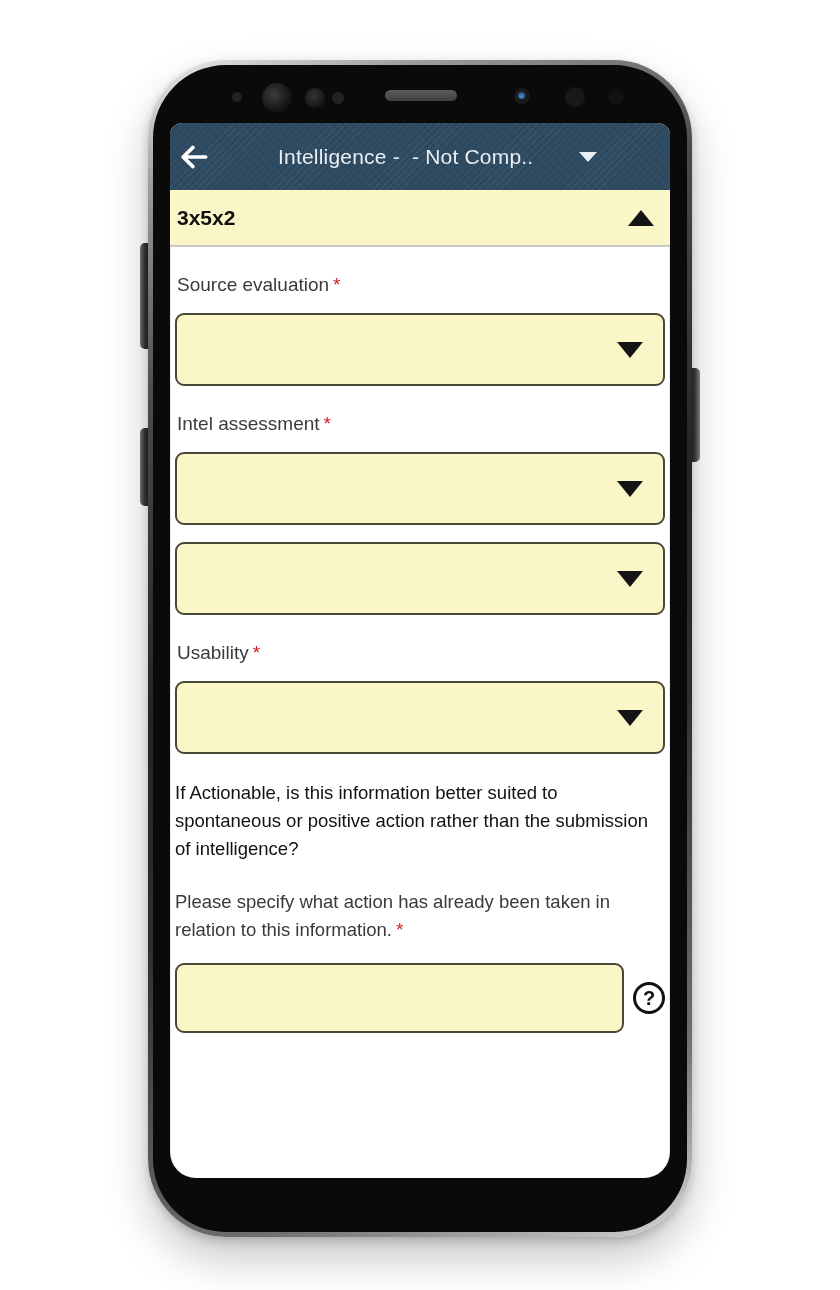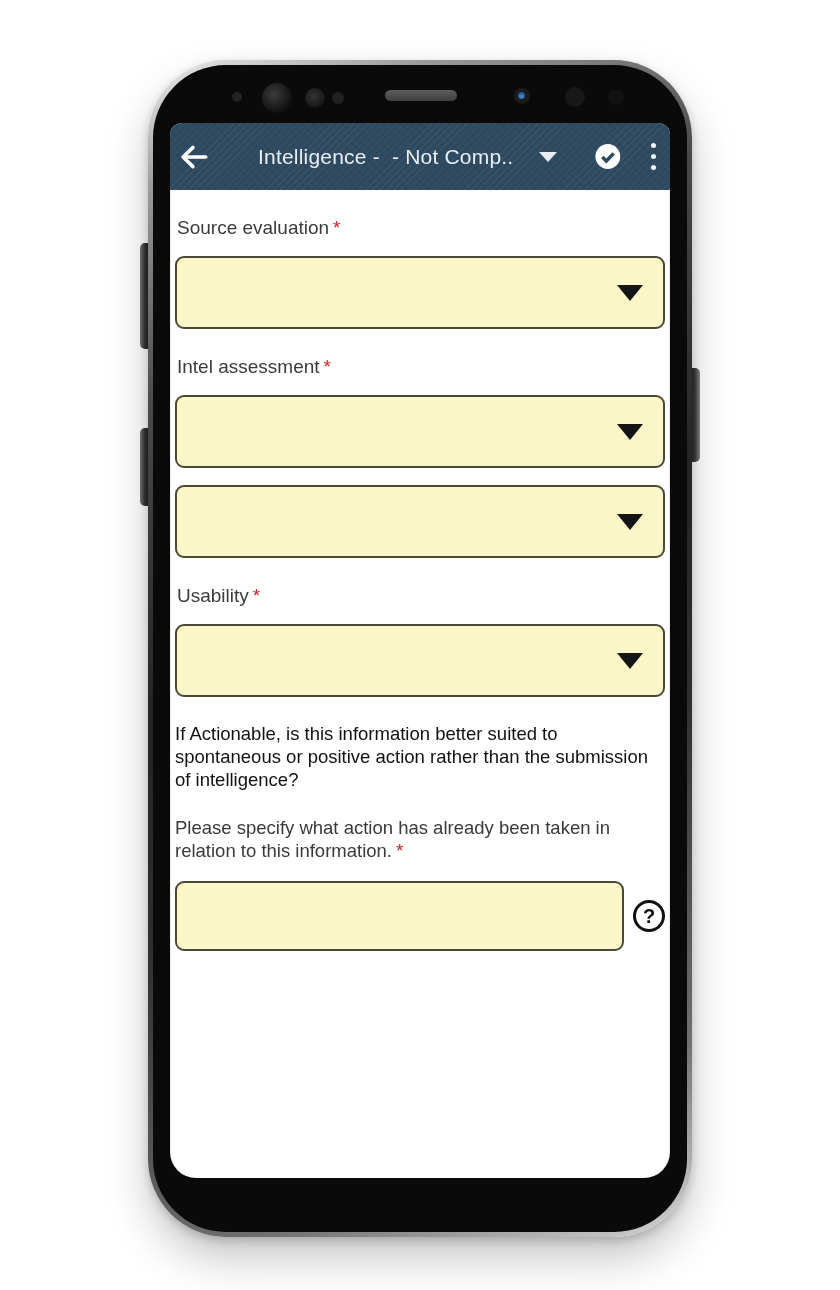"Intelligence - - Not Comp.." .appbar { gap: none -> 20px }
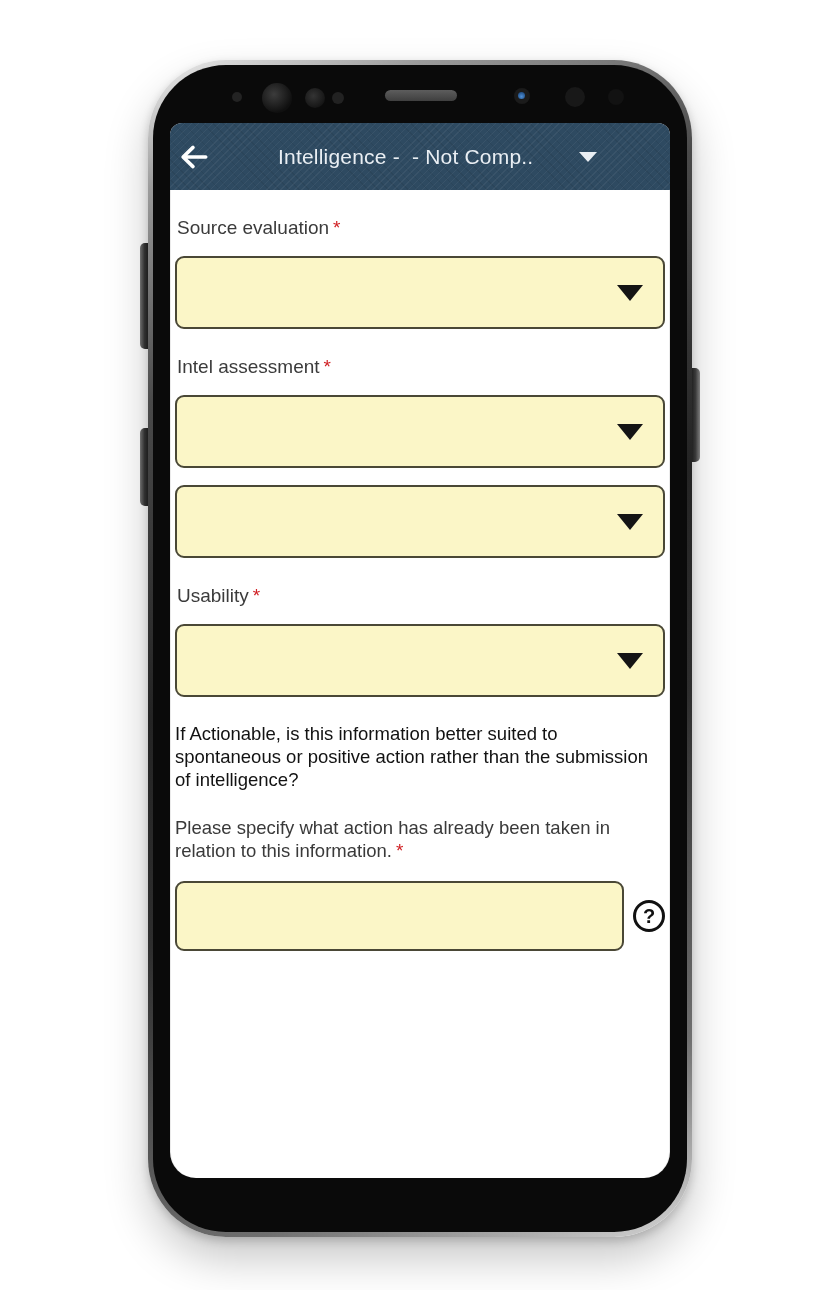"3x5x2" div.section-bar { html: none -> <div> <span>3x5x2</span> <span></span> </div> }
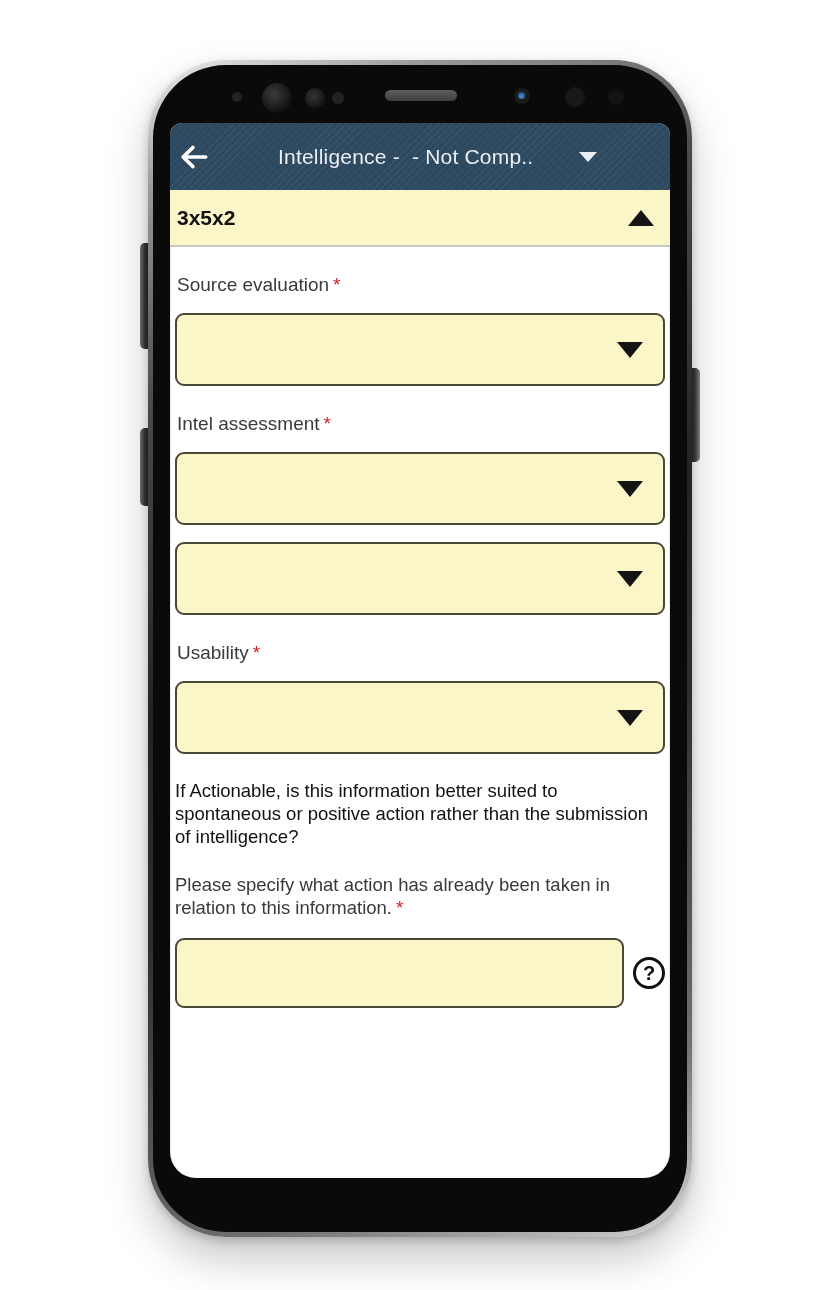"If Actionable, is this information" .para { line-height: 23px -> 28px }
